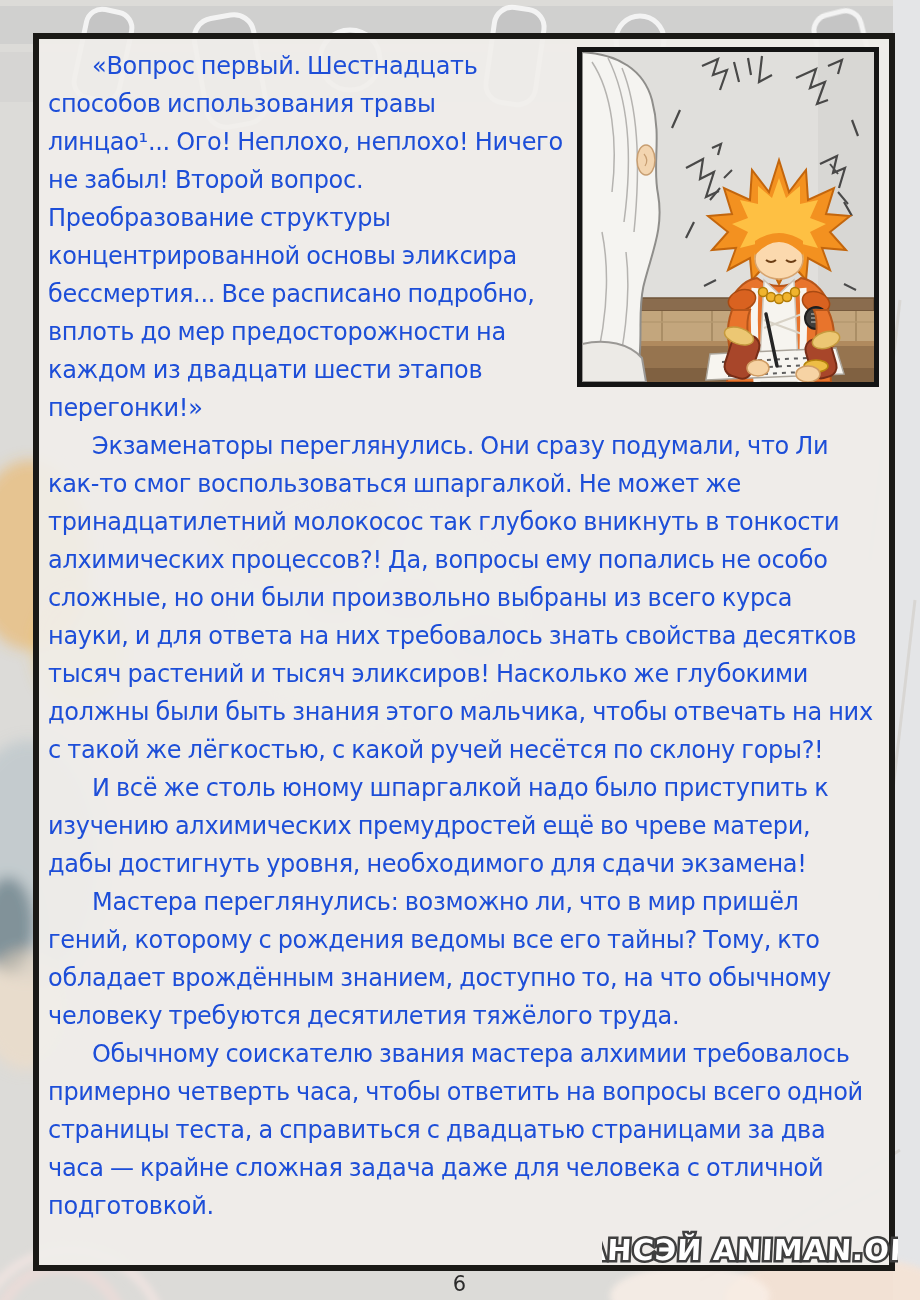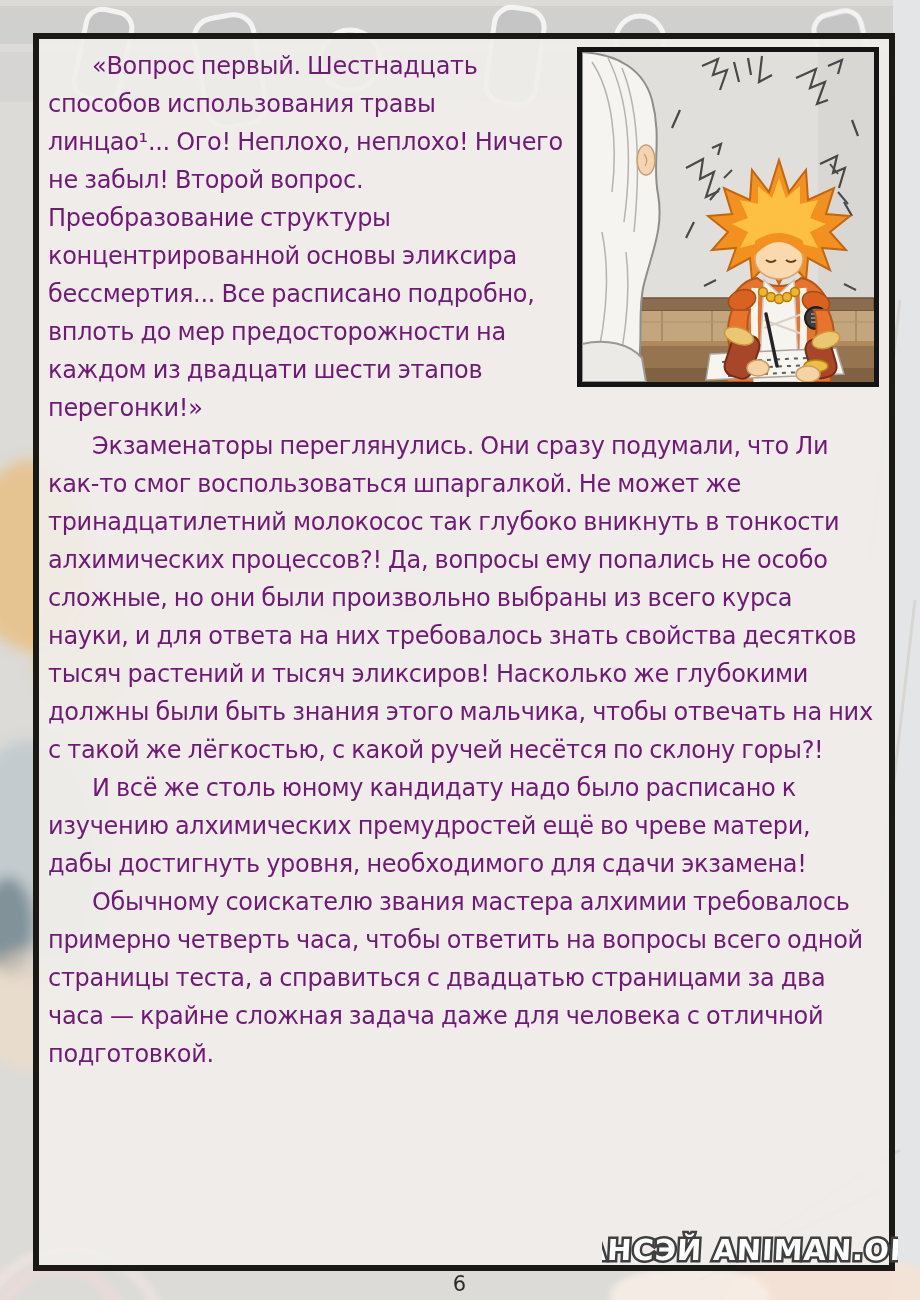"«Вопрос первый. Шестнадцать способов" p.story { color: #701a75 -> #1d4ed8 }
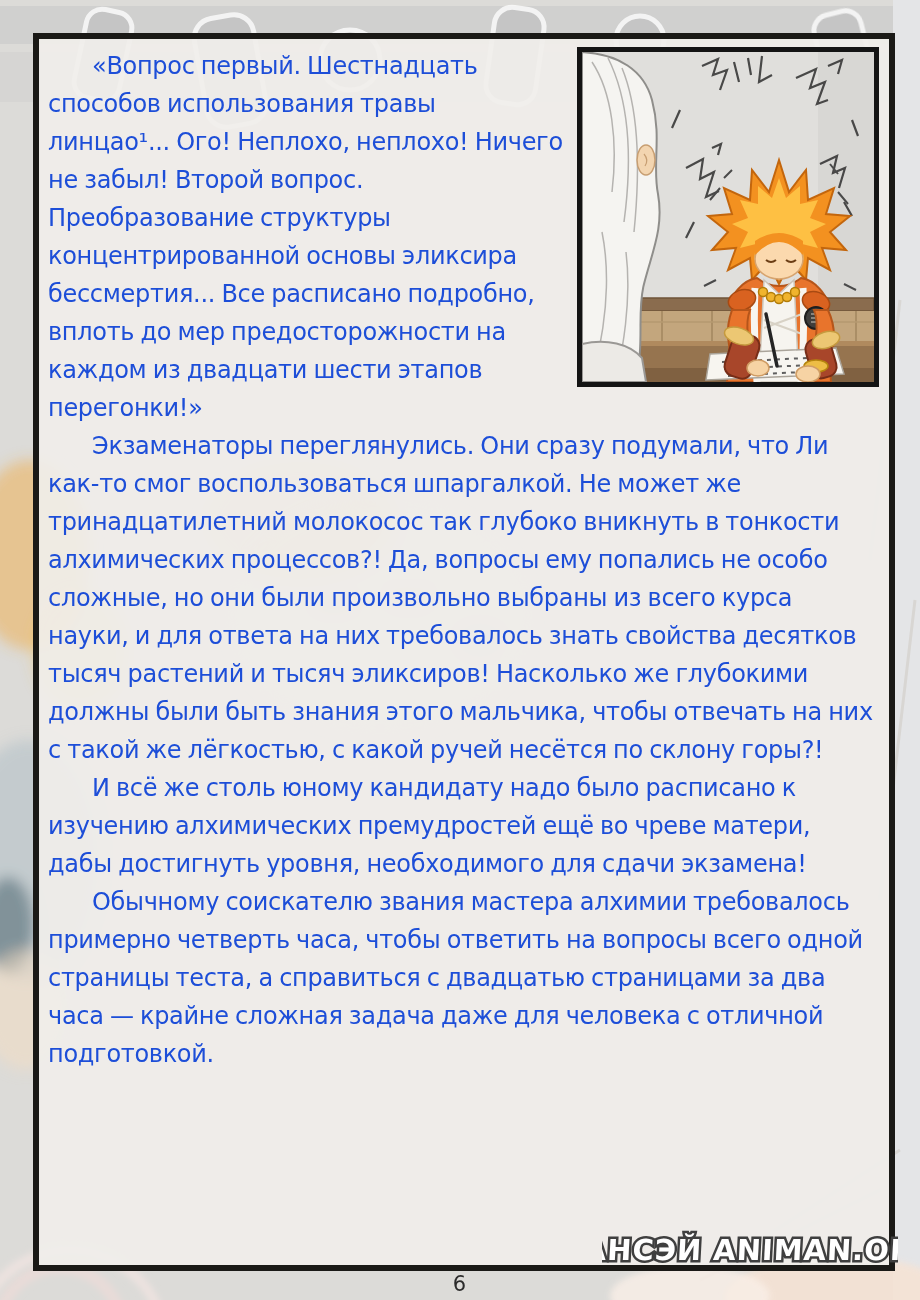"И всё же столь юному" p.story { text: кандидату надо было расписано -> шпаргалкой надо было приступить }
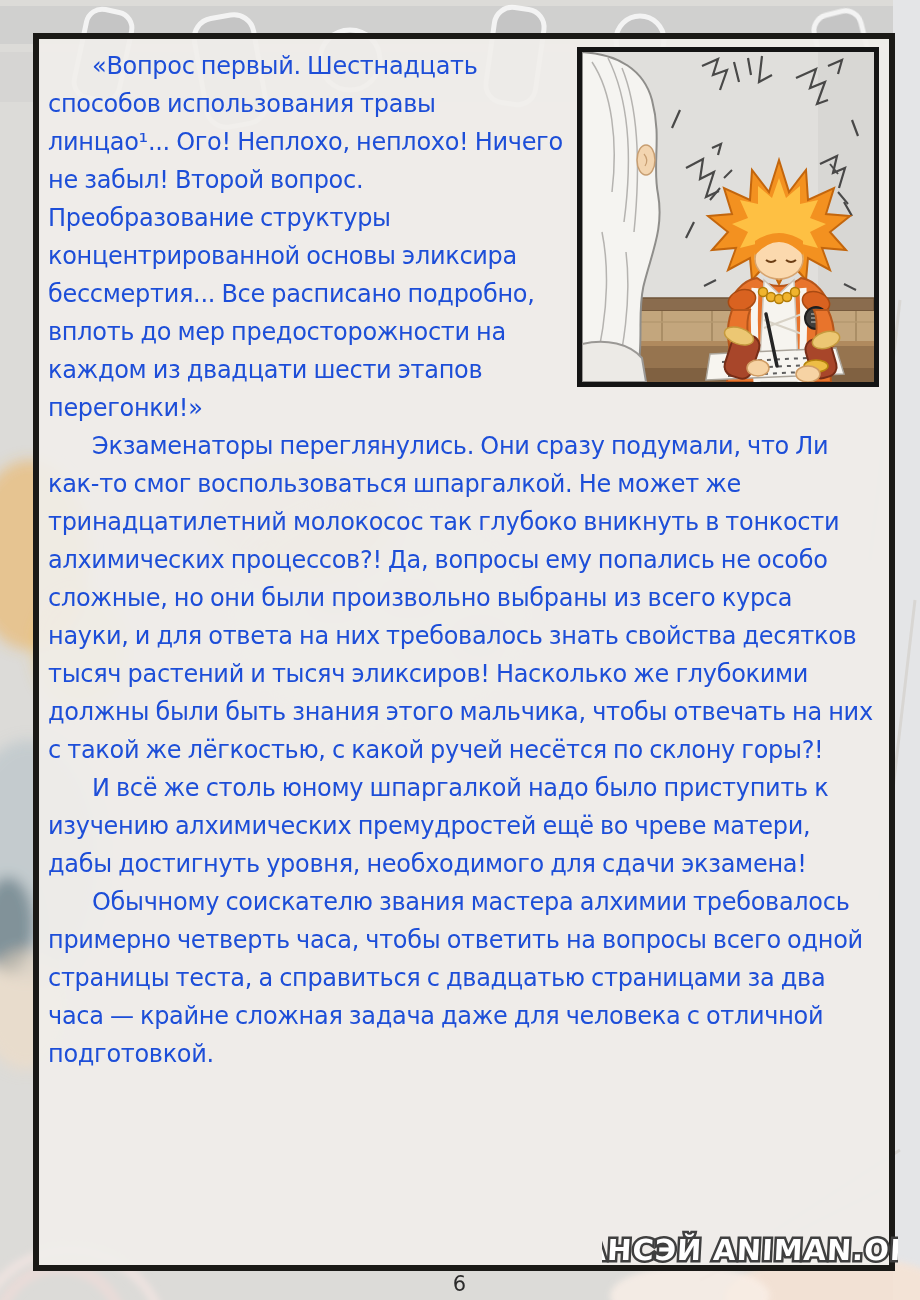"Мастера переглянулись: возможно ли, что" p.story { html: none -> <p>Мастера переглянулись: возможно ли, что в мир пришёл гений, которому с рождения ведомы все его тайны? Тому, кто обладает врождённым знанием, доступно то, на что обычному человеку требуются десятилетия тяжёлого труда.</p> }
